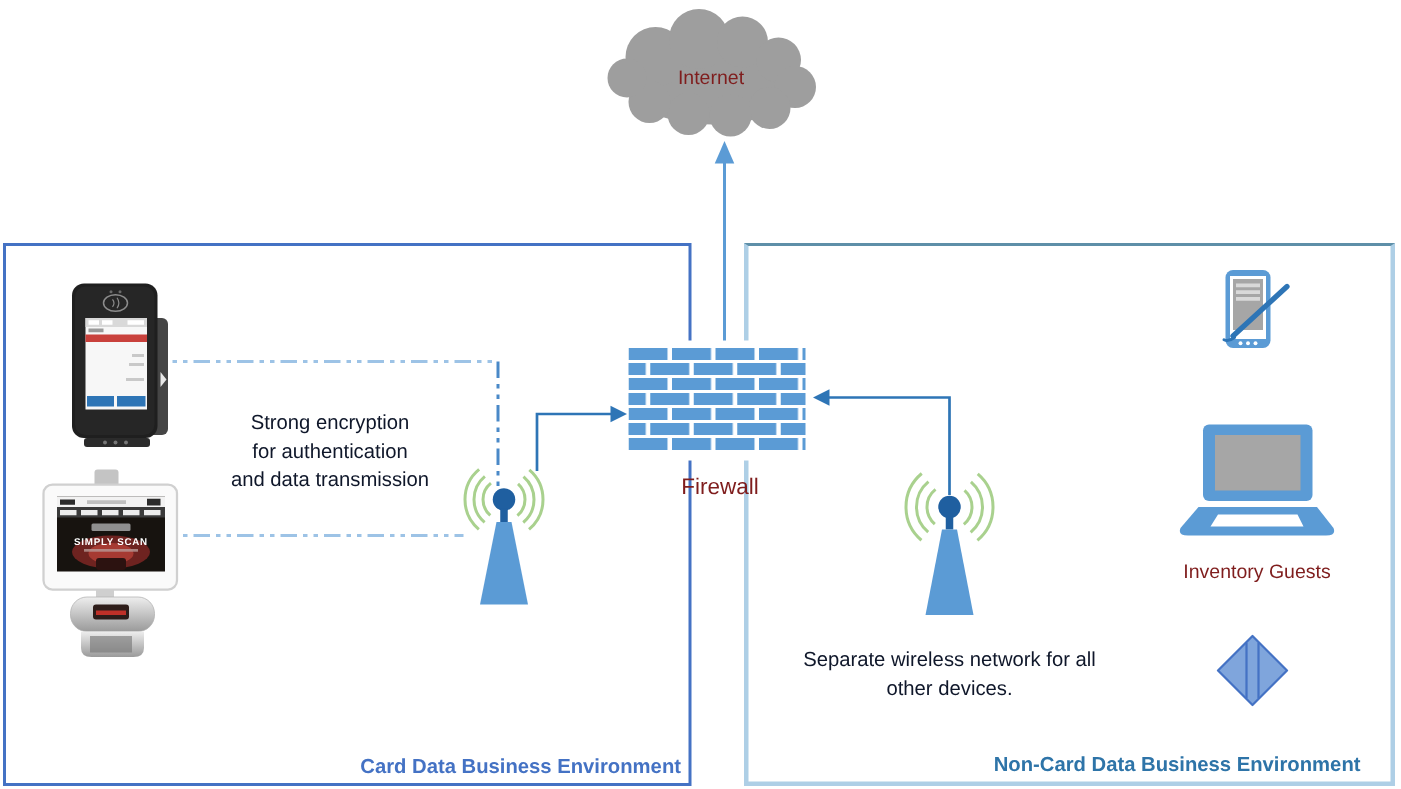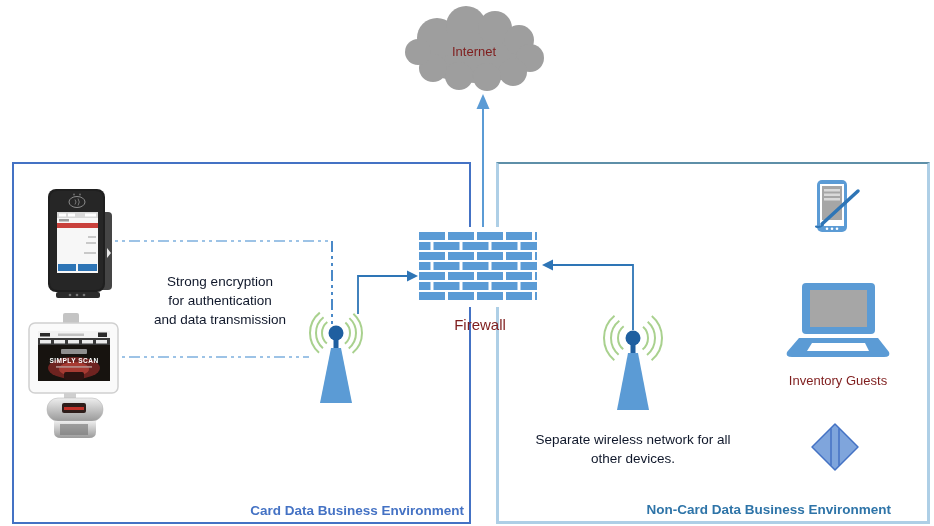"Card Data Business Environment" .zone-left { left: 12px -> 2px }
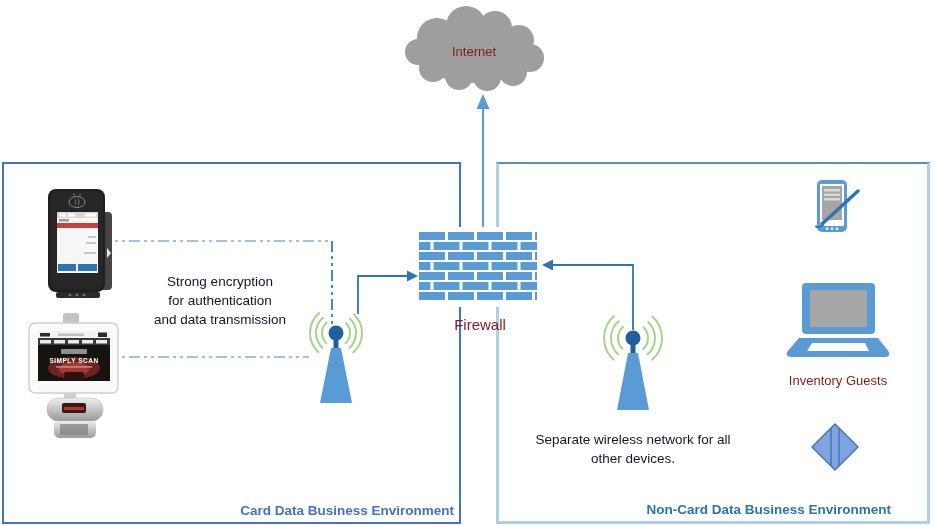"Non-Card Data Business Environment" .zone-title.tr { right: 36px -> 20px }
